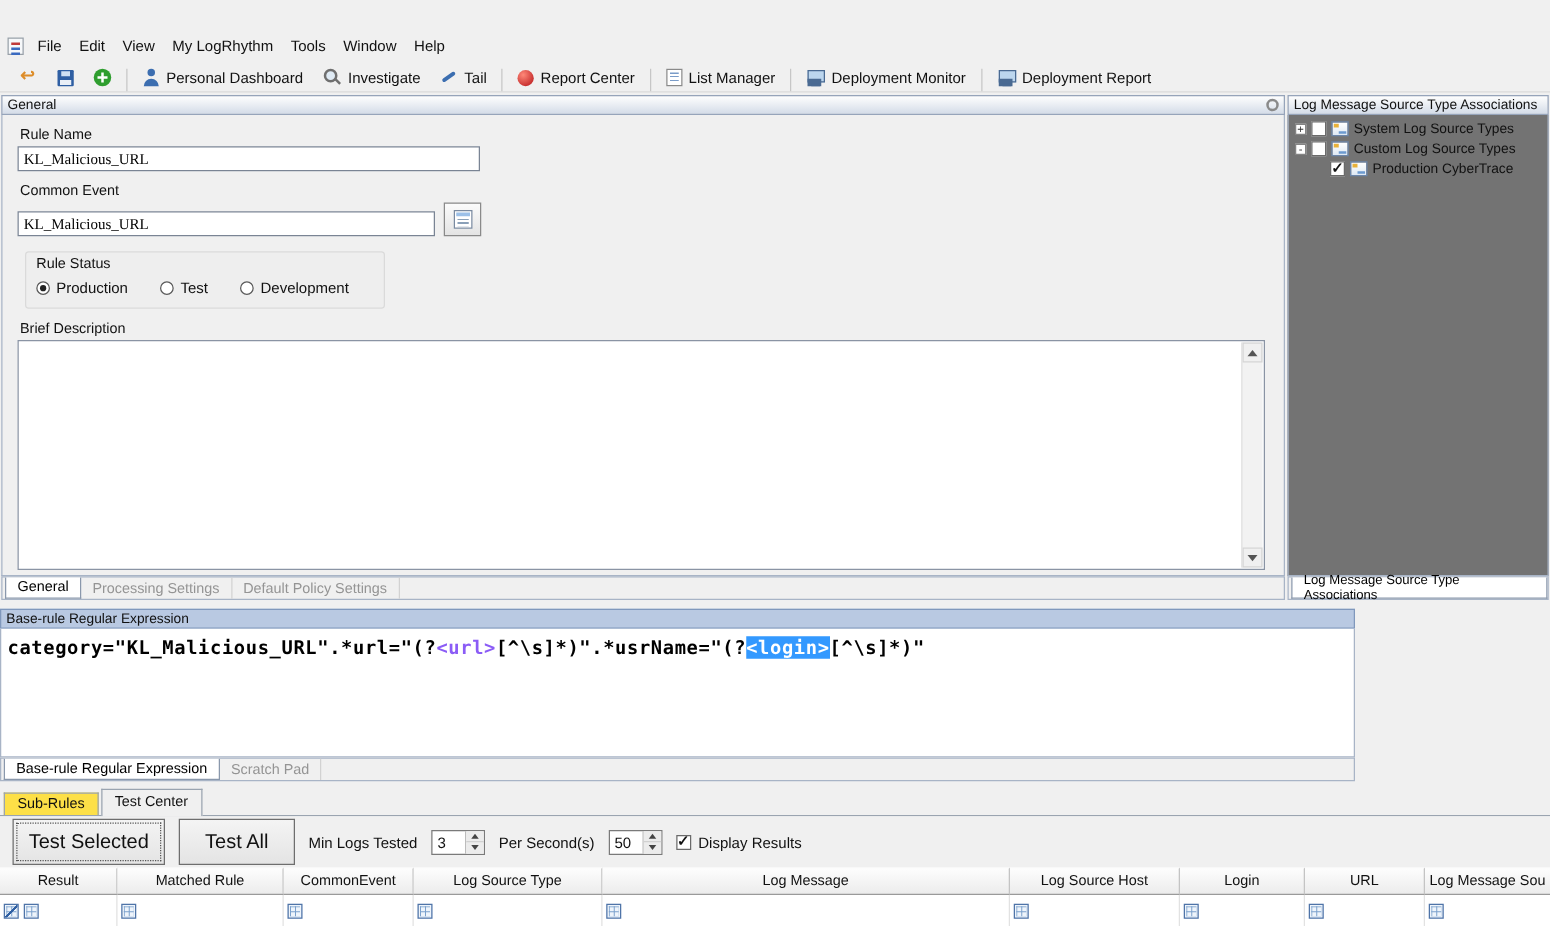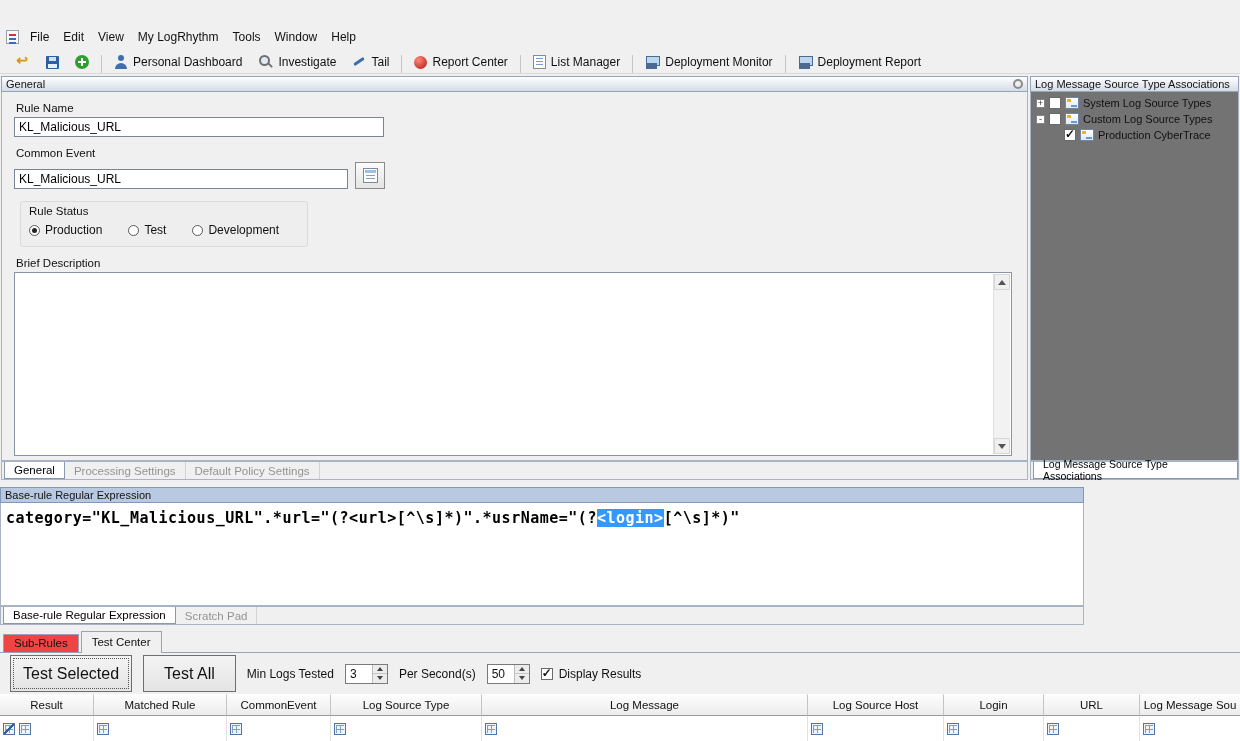"KL_Malicious_URL" .textbox { font-family: Liberation Sans, sans-serif -> Liberation Serif, serif }
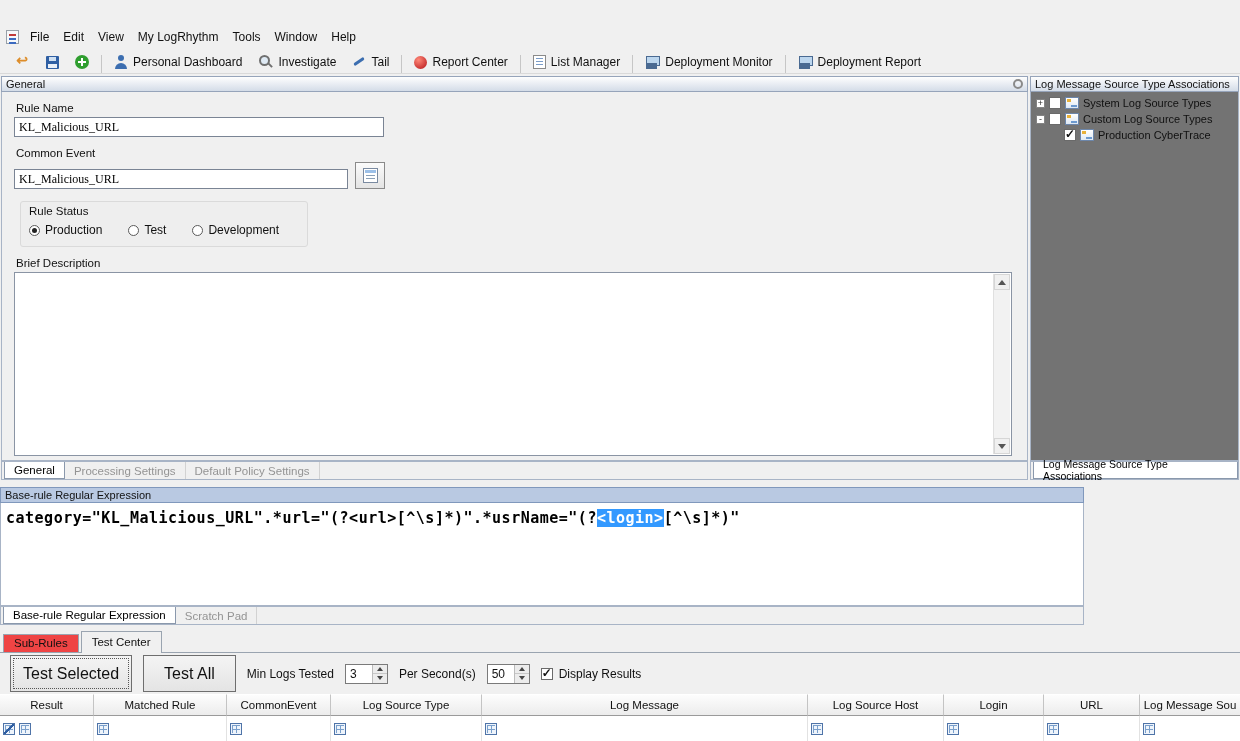"<url>" .rx-red { color: #000000 -> #8b5cf6 }
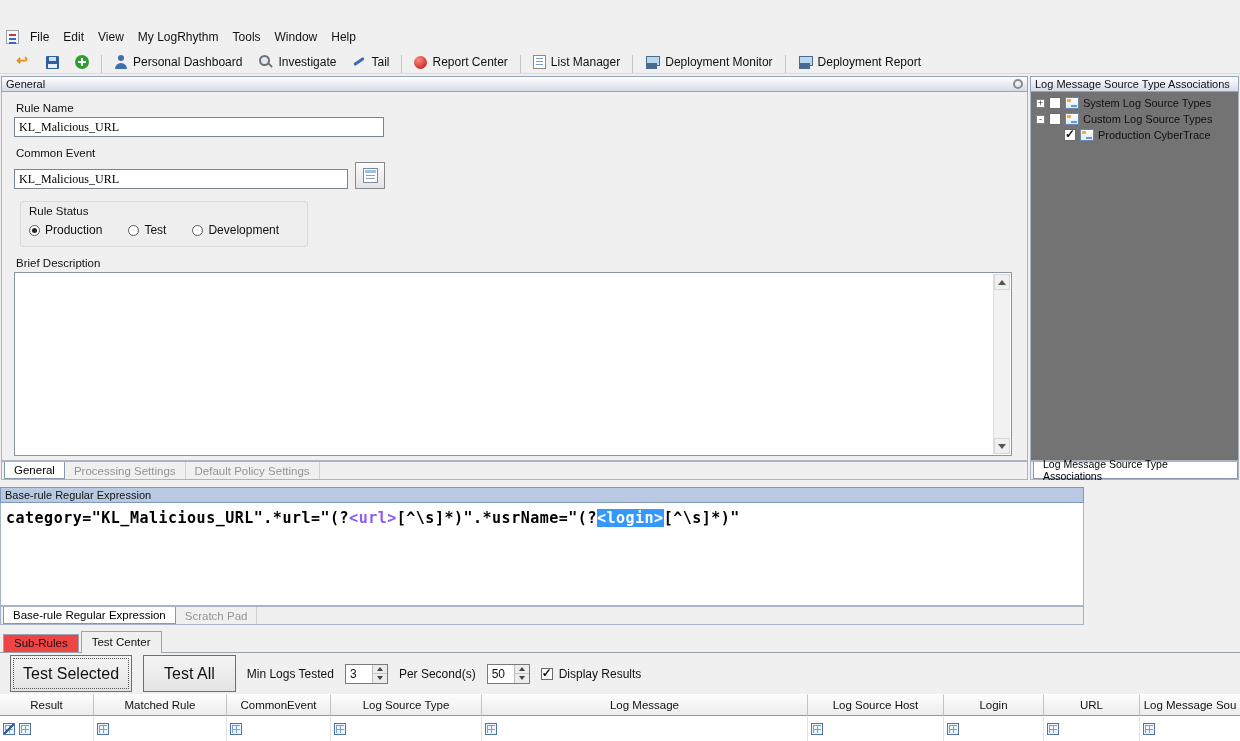"Sub-Rules" .ttab { background: #ef4444 -> #fde047 }
